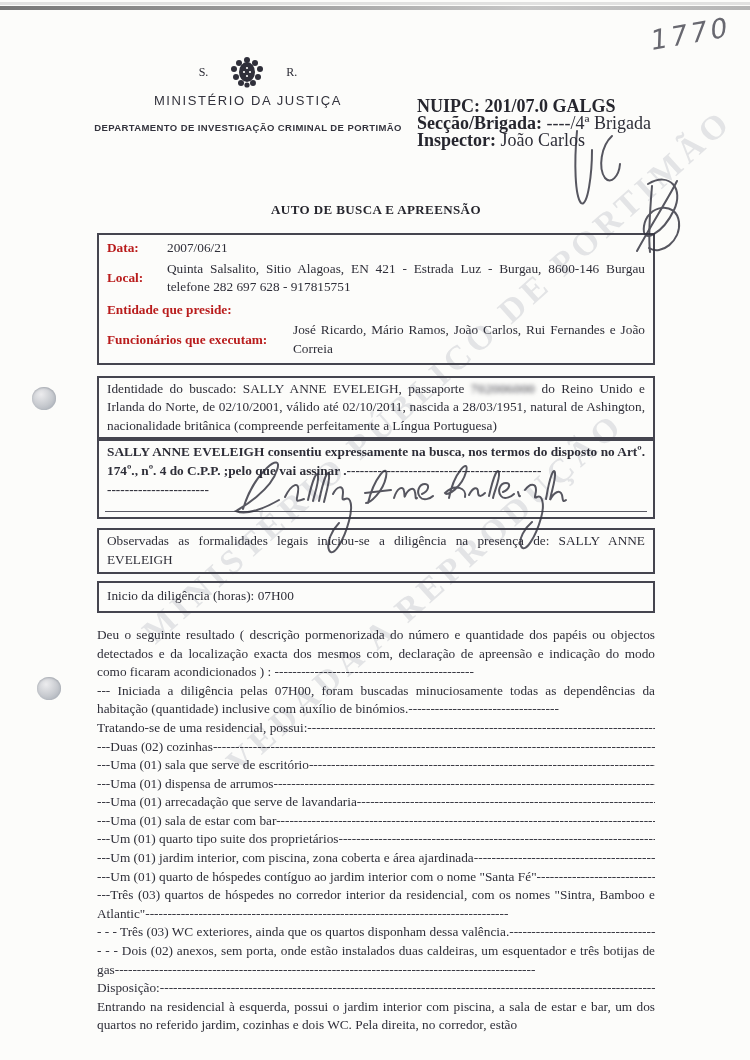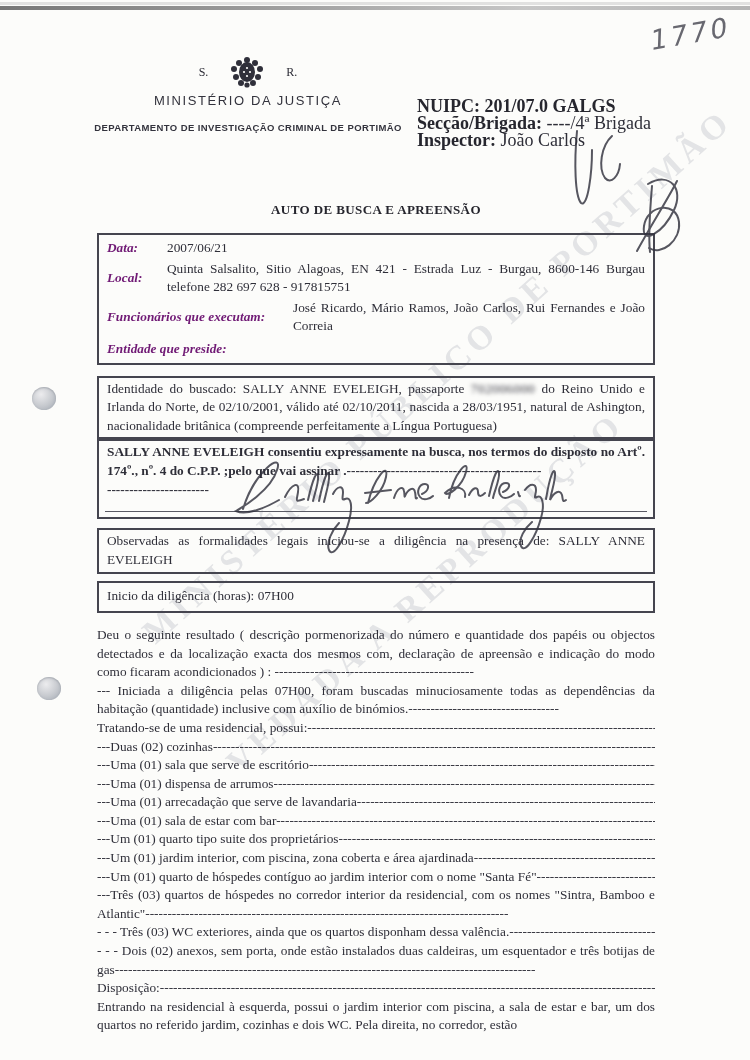"Data:" .irow .lab { color: #701a75 -> #b91c1c; font-style: italic -> none }
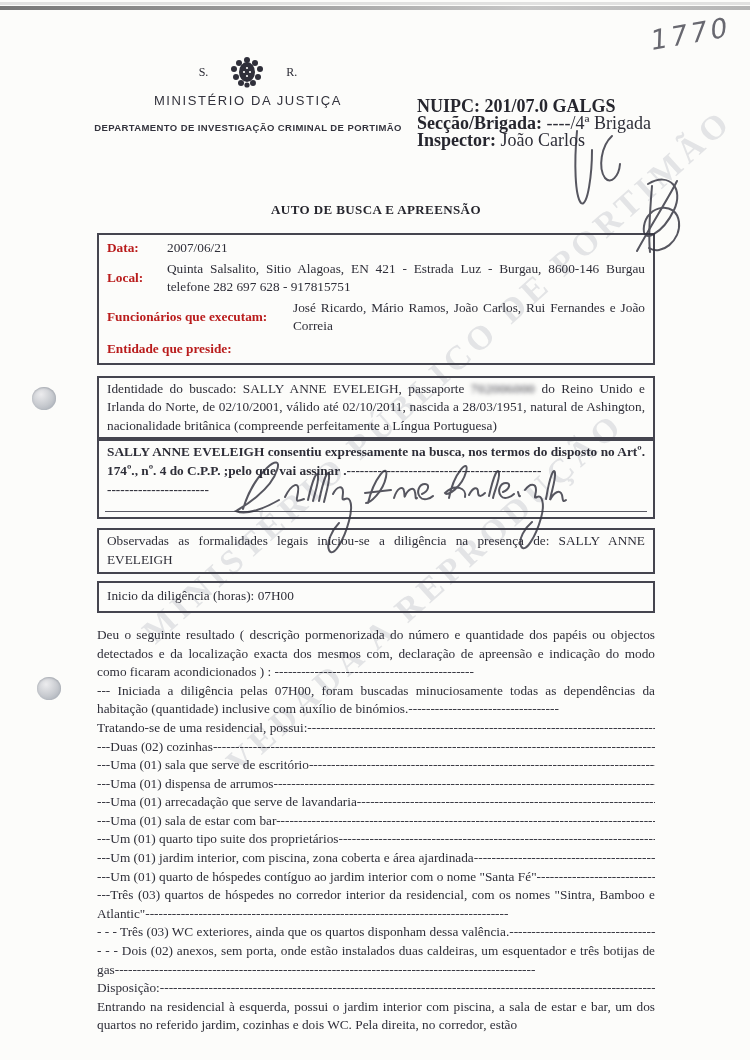"Funcionários que executam:" div.irow { order: before "Entidade que preside:" -> after "Entidade que preside:" }
